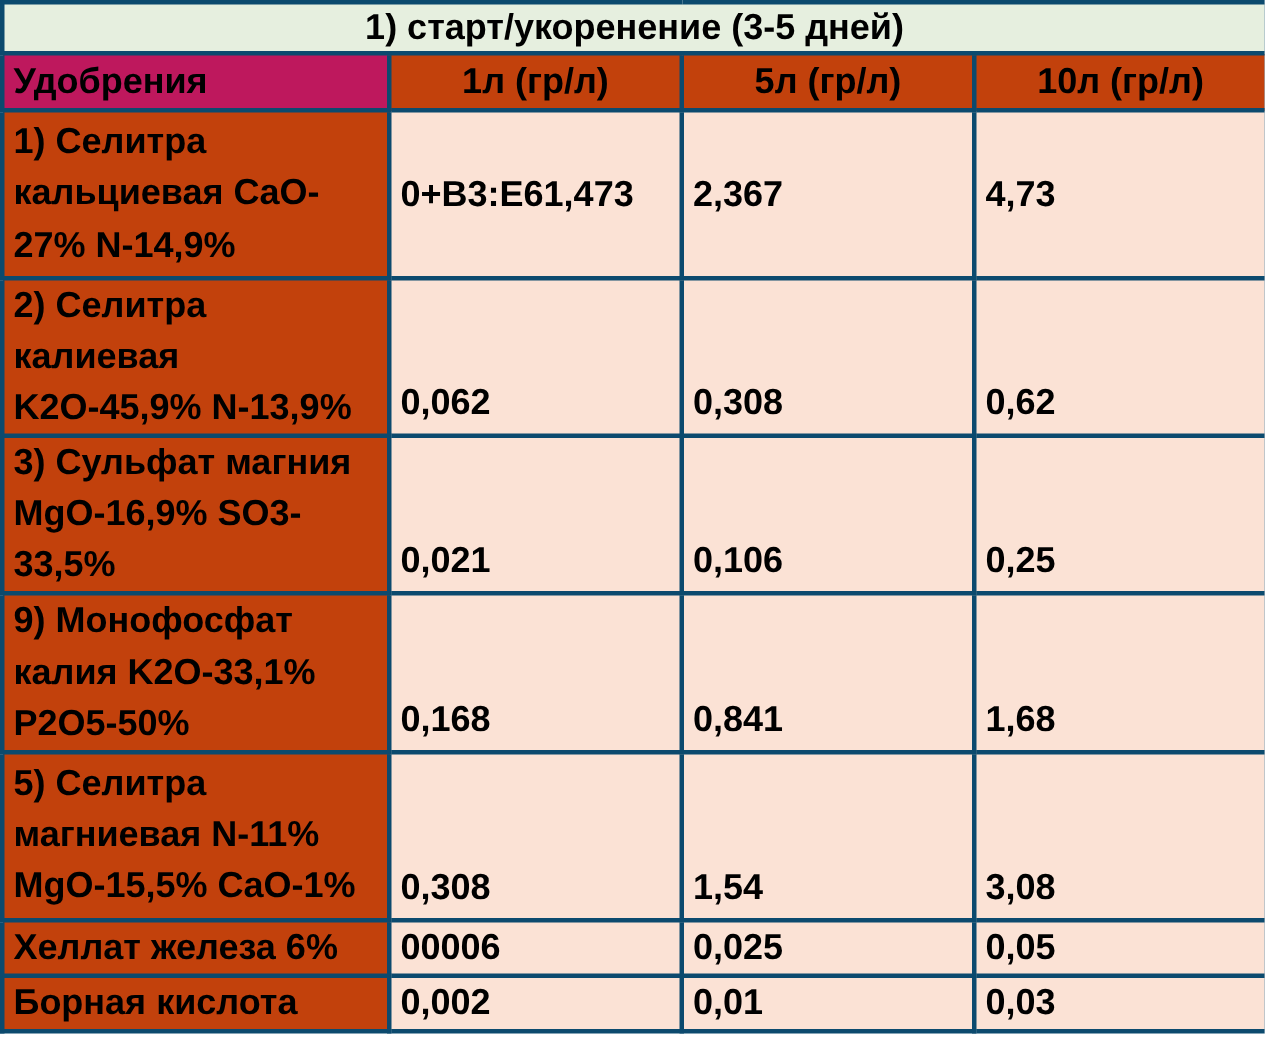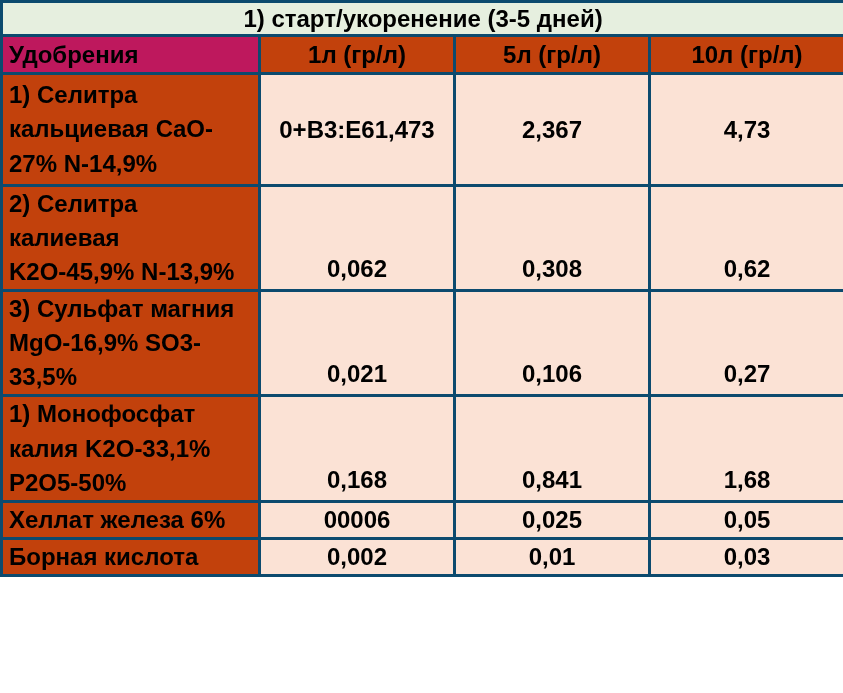"0+B3:E61,473" .val-cell { text-align: center -> left }
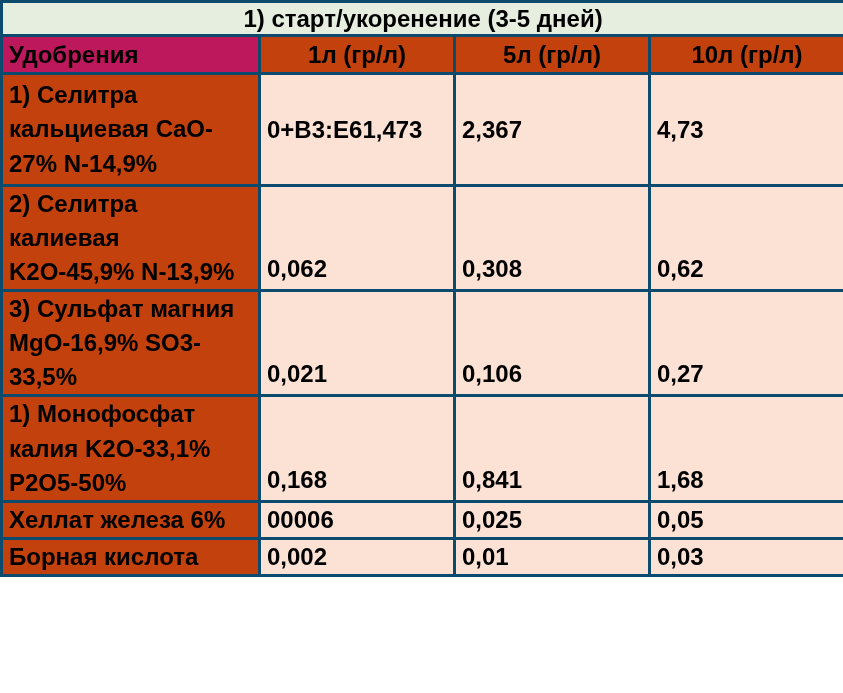"0,27" td.val-cell { text: 0,27 -> 0,25 }
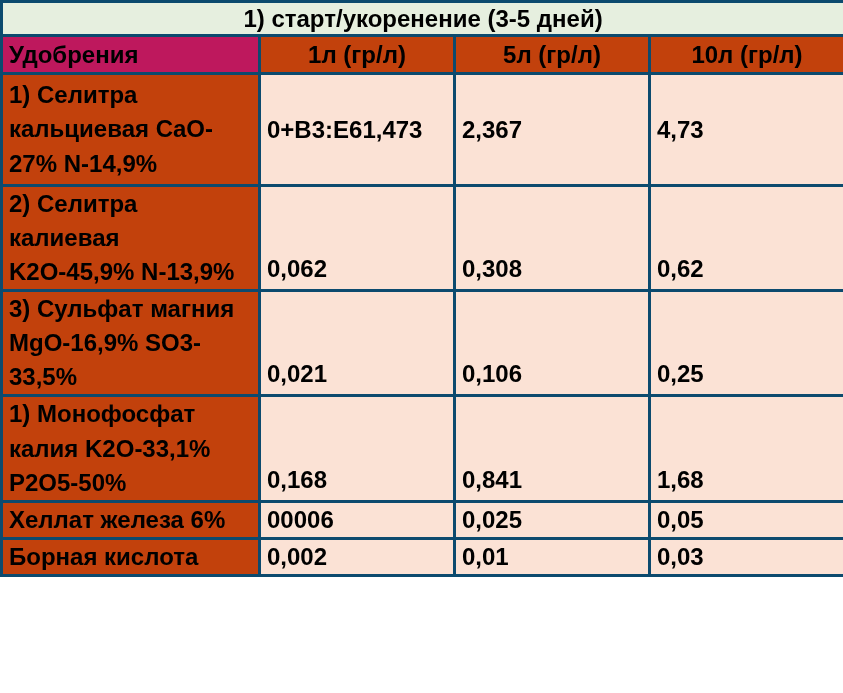"1) Монофосфат" span.ln { text: 1 -> 9 }
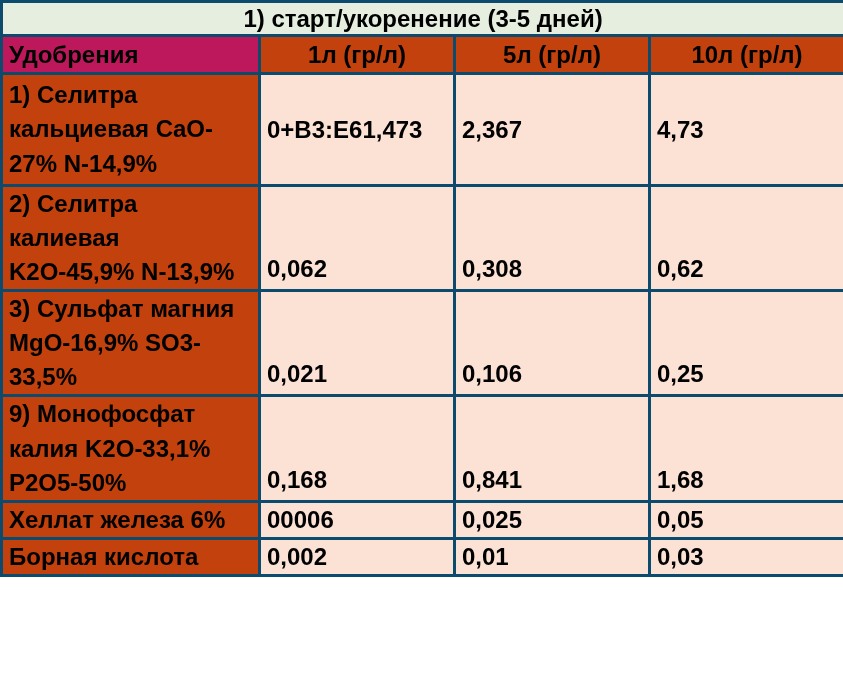"5) Селитра" tr.r-mid4 { html: none -> <tr> <td> <span>5) Селитра</span> <span>магниевая N-11%</span> <span>MgO-15,5% CaO-1%</span> </td> <td>0,308</td> <td>1,54</td> <td>3,08</td> </tr> }
